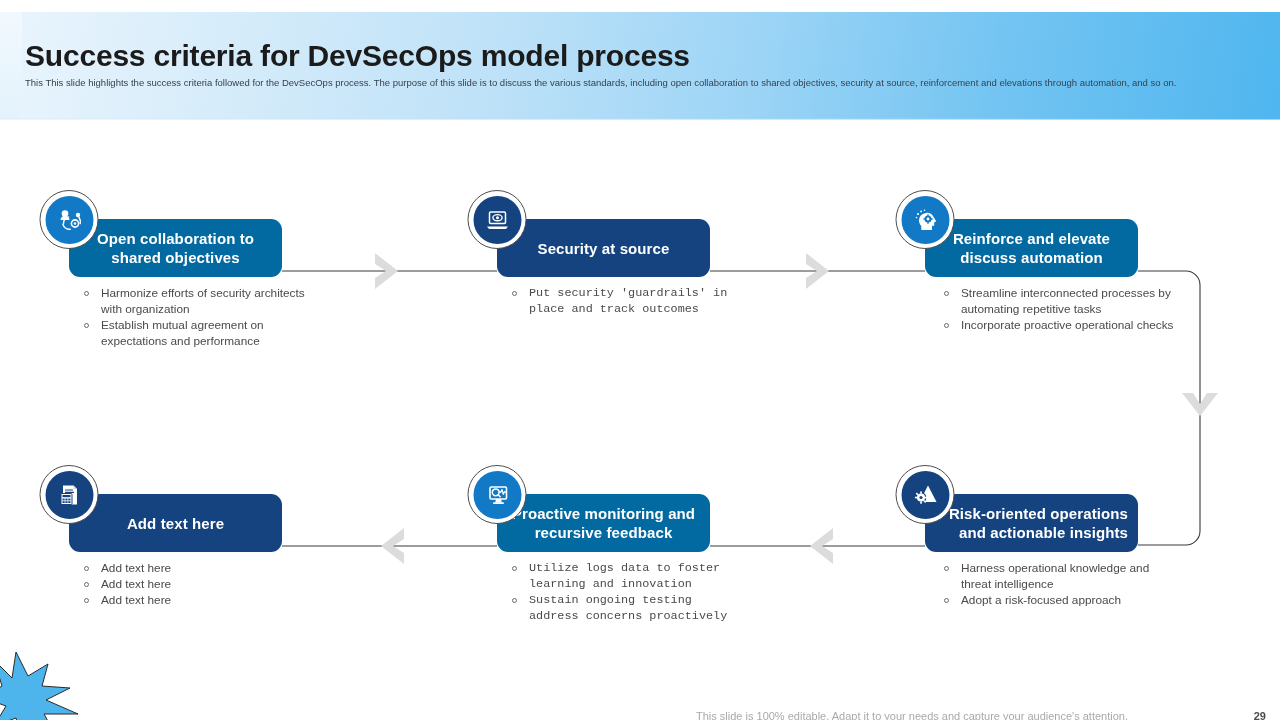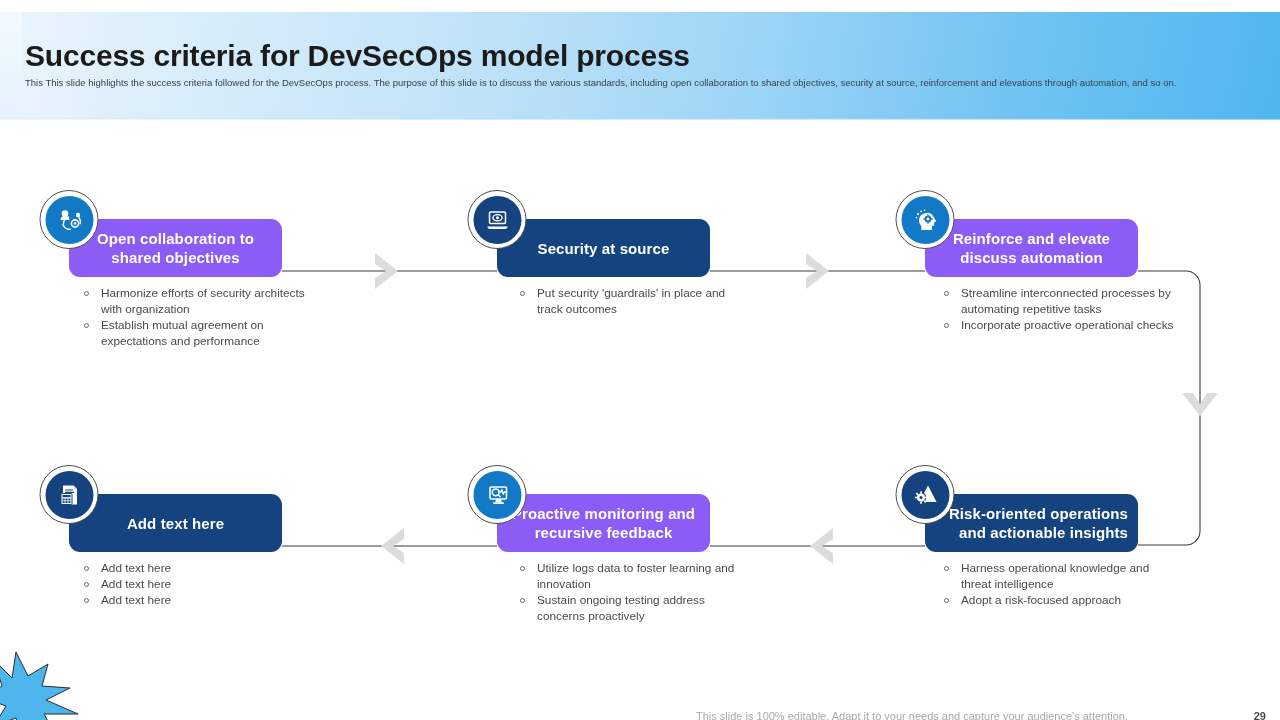"Open collaboration to shared objectives" .band.light { background: #8b5cf6 -> #0369a1 }
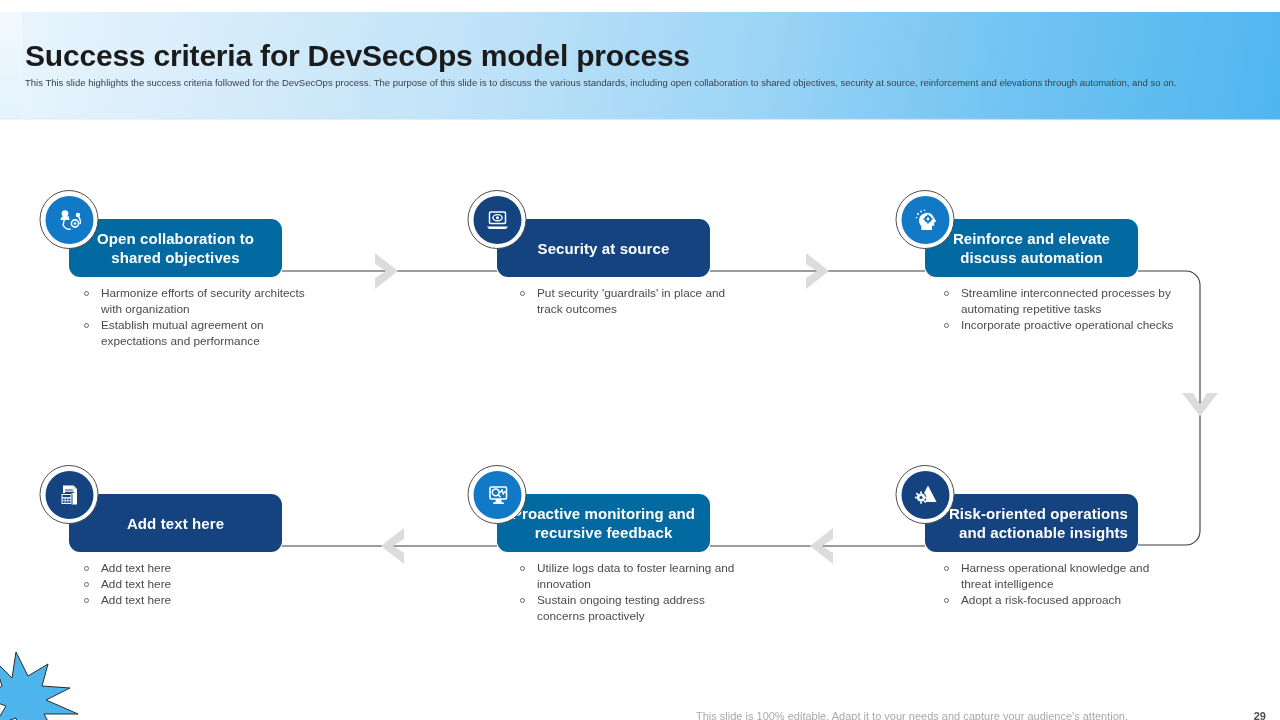"Put security 'guardrails' in place" #node2 .bullets, #node5 .bullets { font-family: none -> Liberation Mono, monospace; left: 20px -> 12px }
